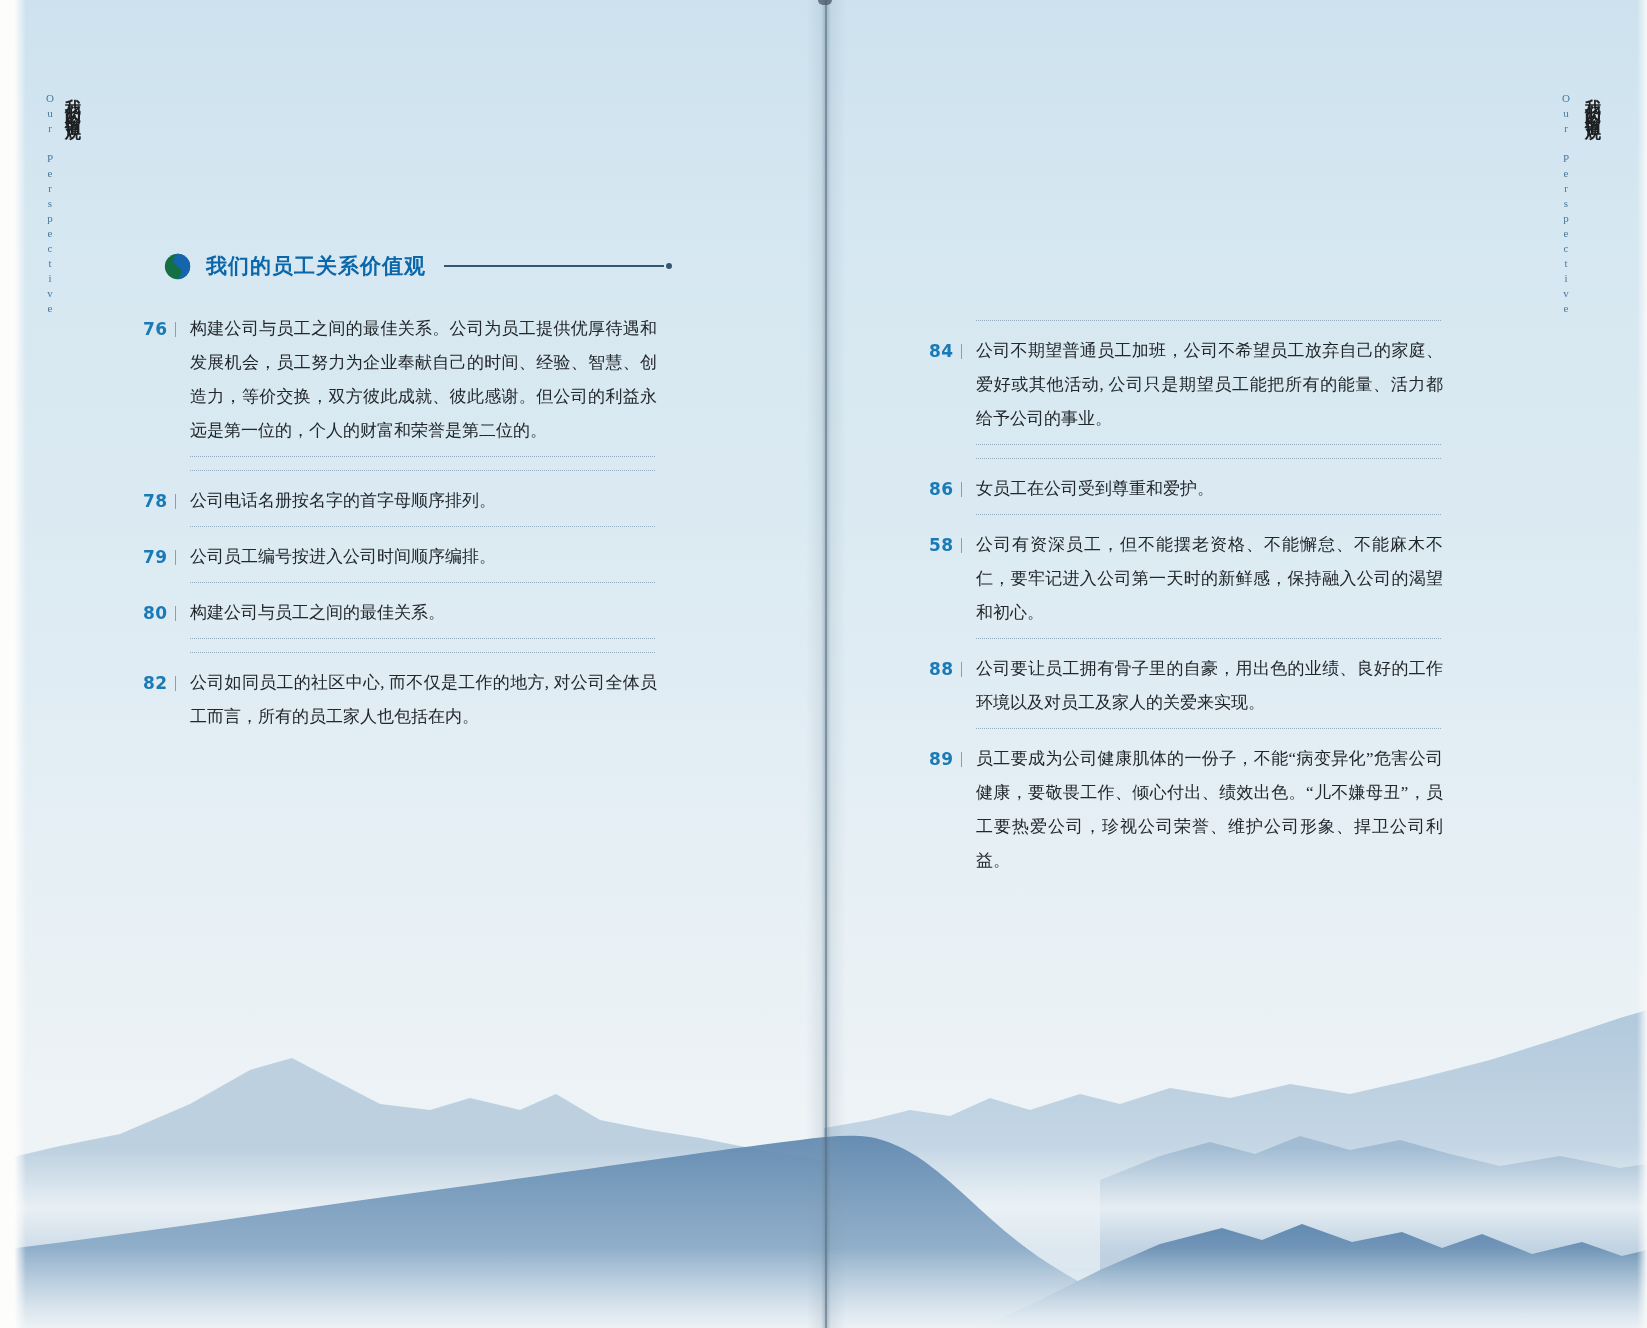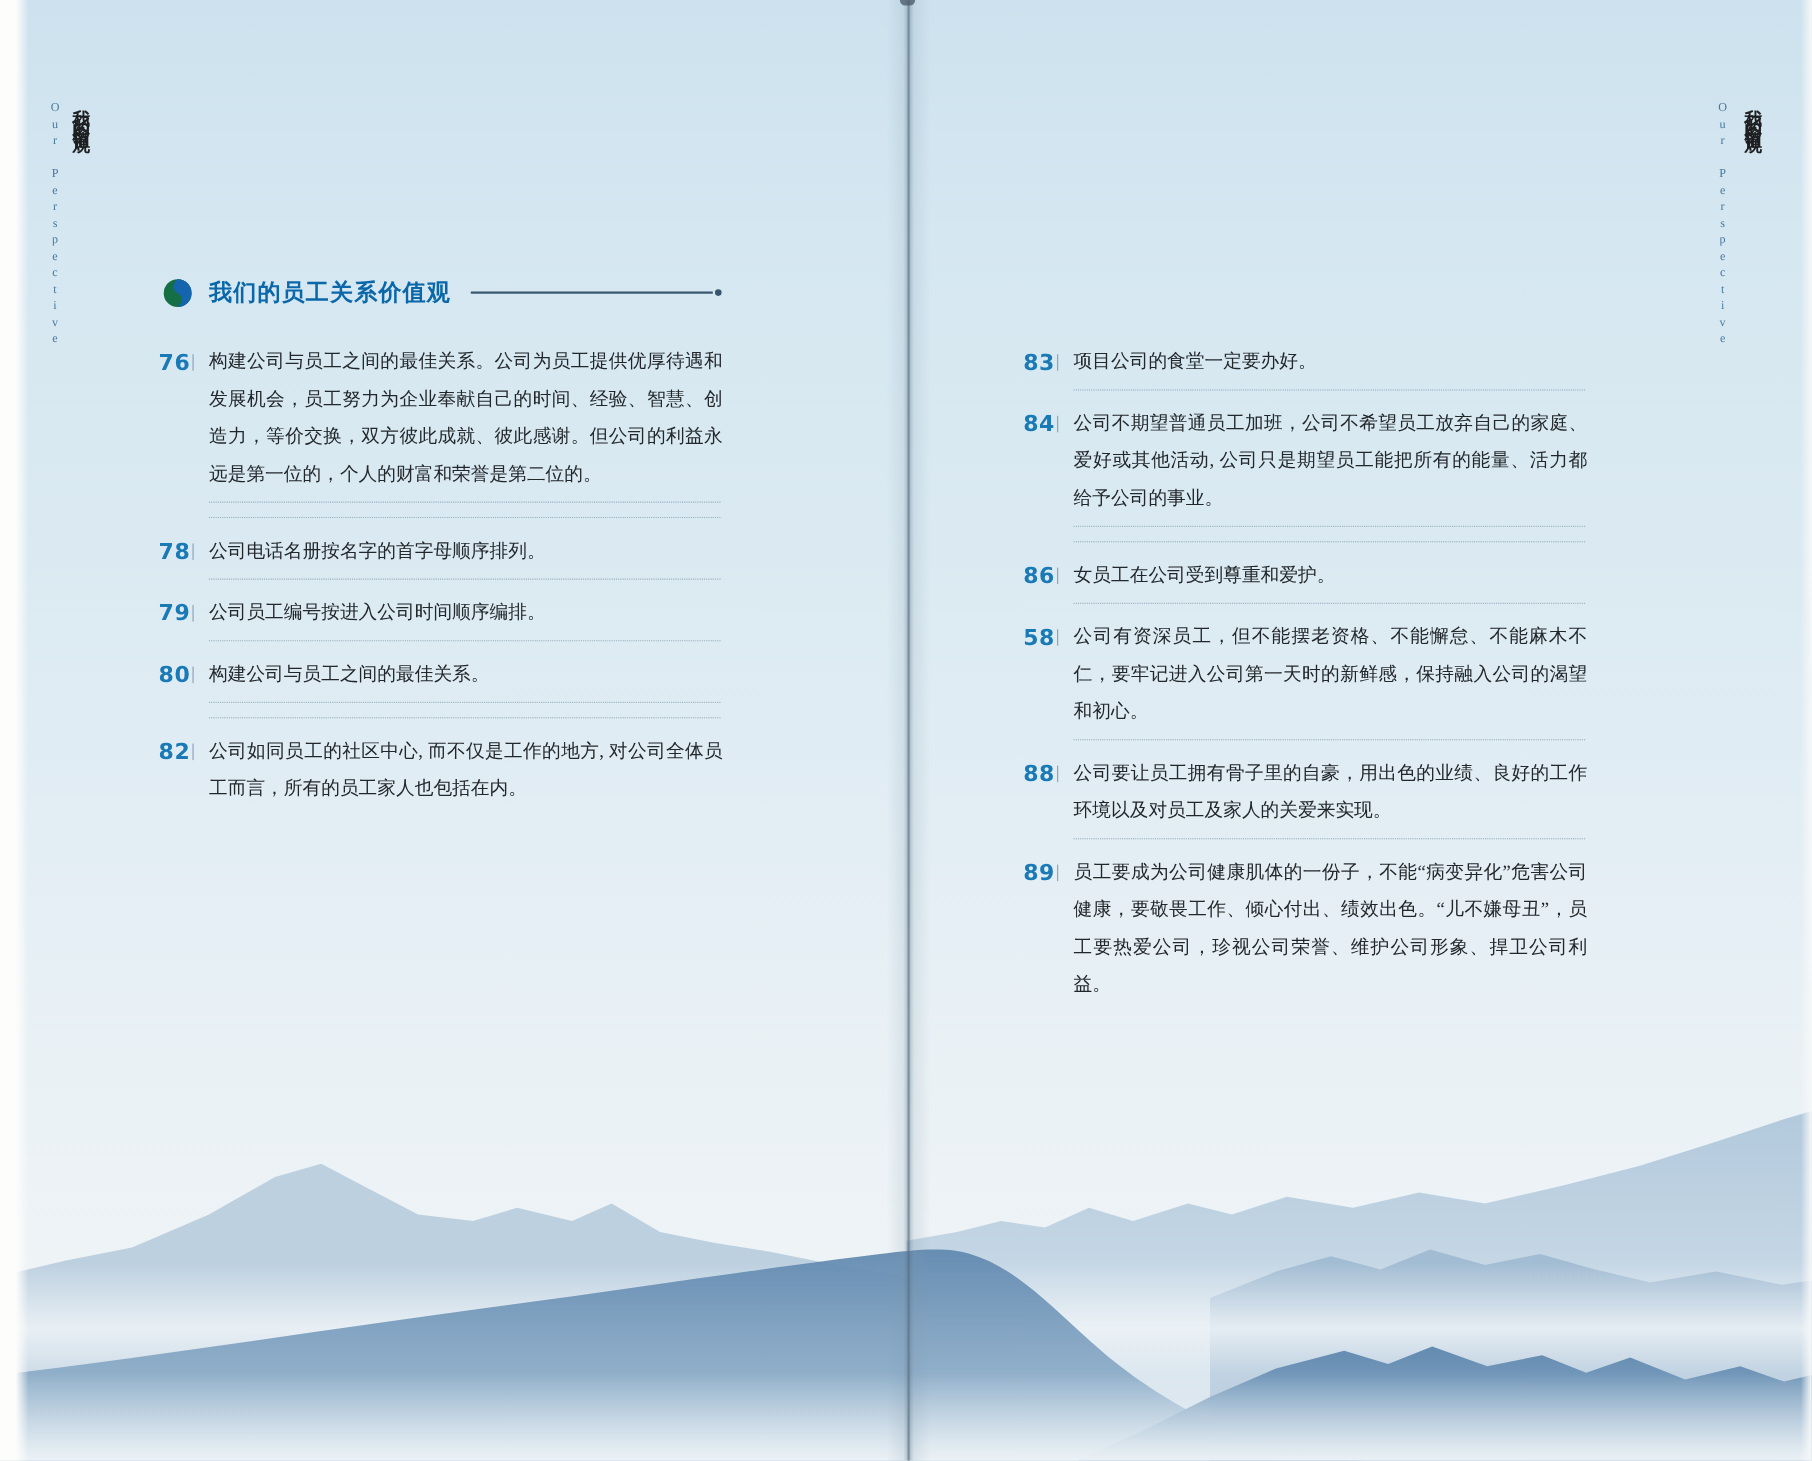"我们的员工关系价值观" .section-header { left: 148px -> 164px }
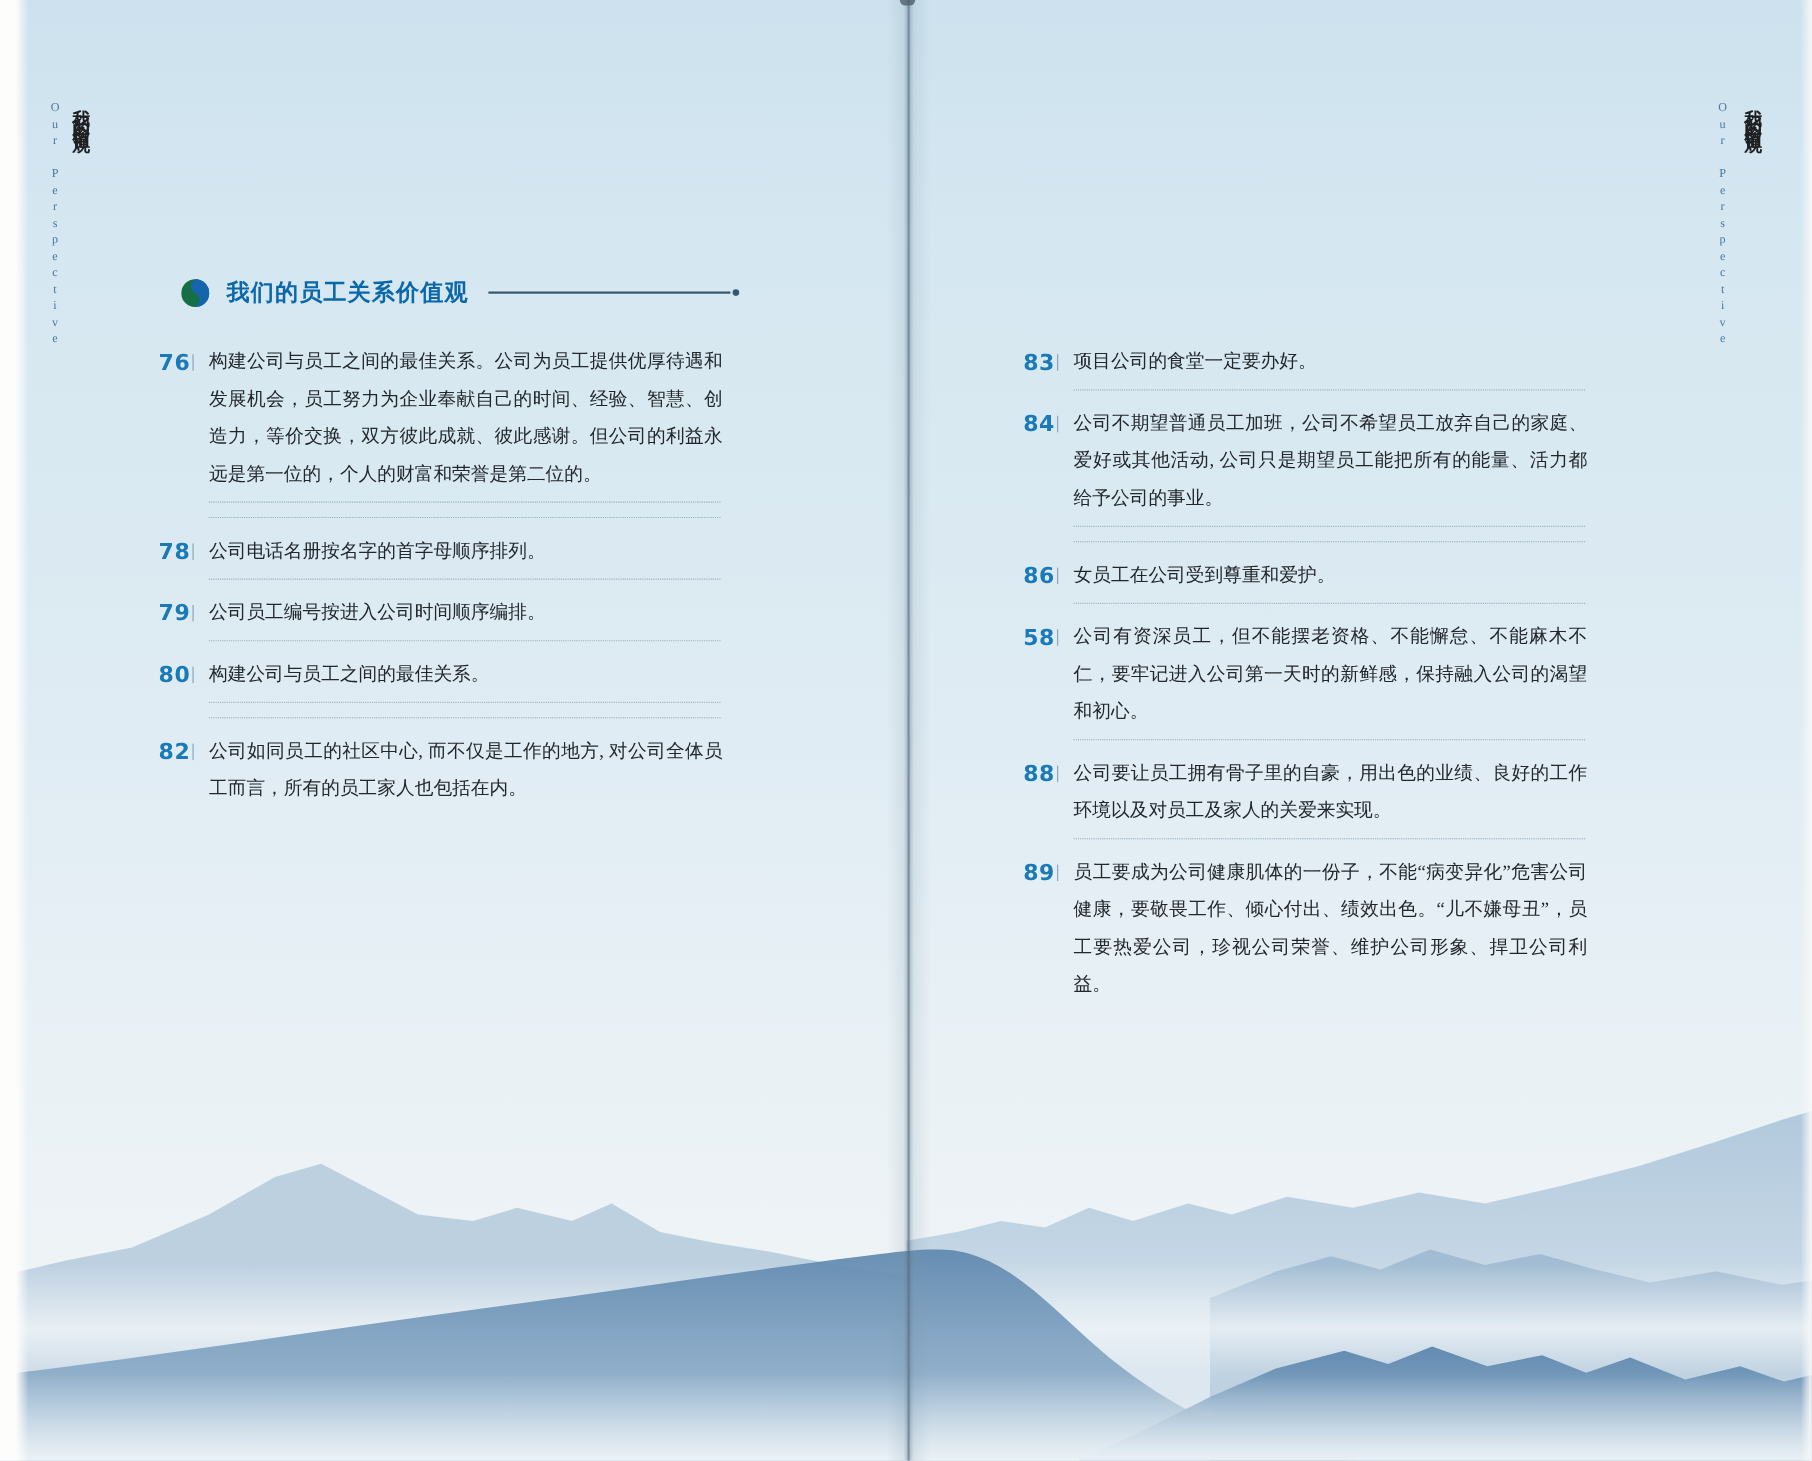"76" .num { font-size: 20px -> 17px; text-align: right -> none }
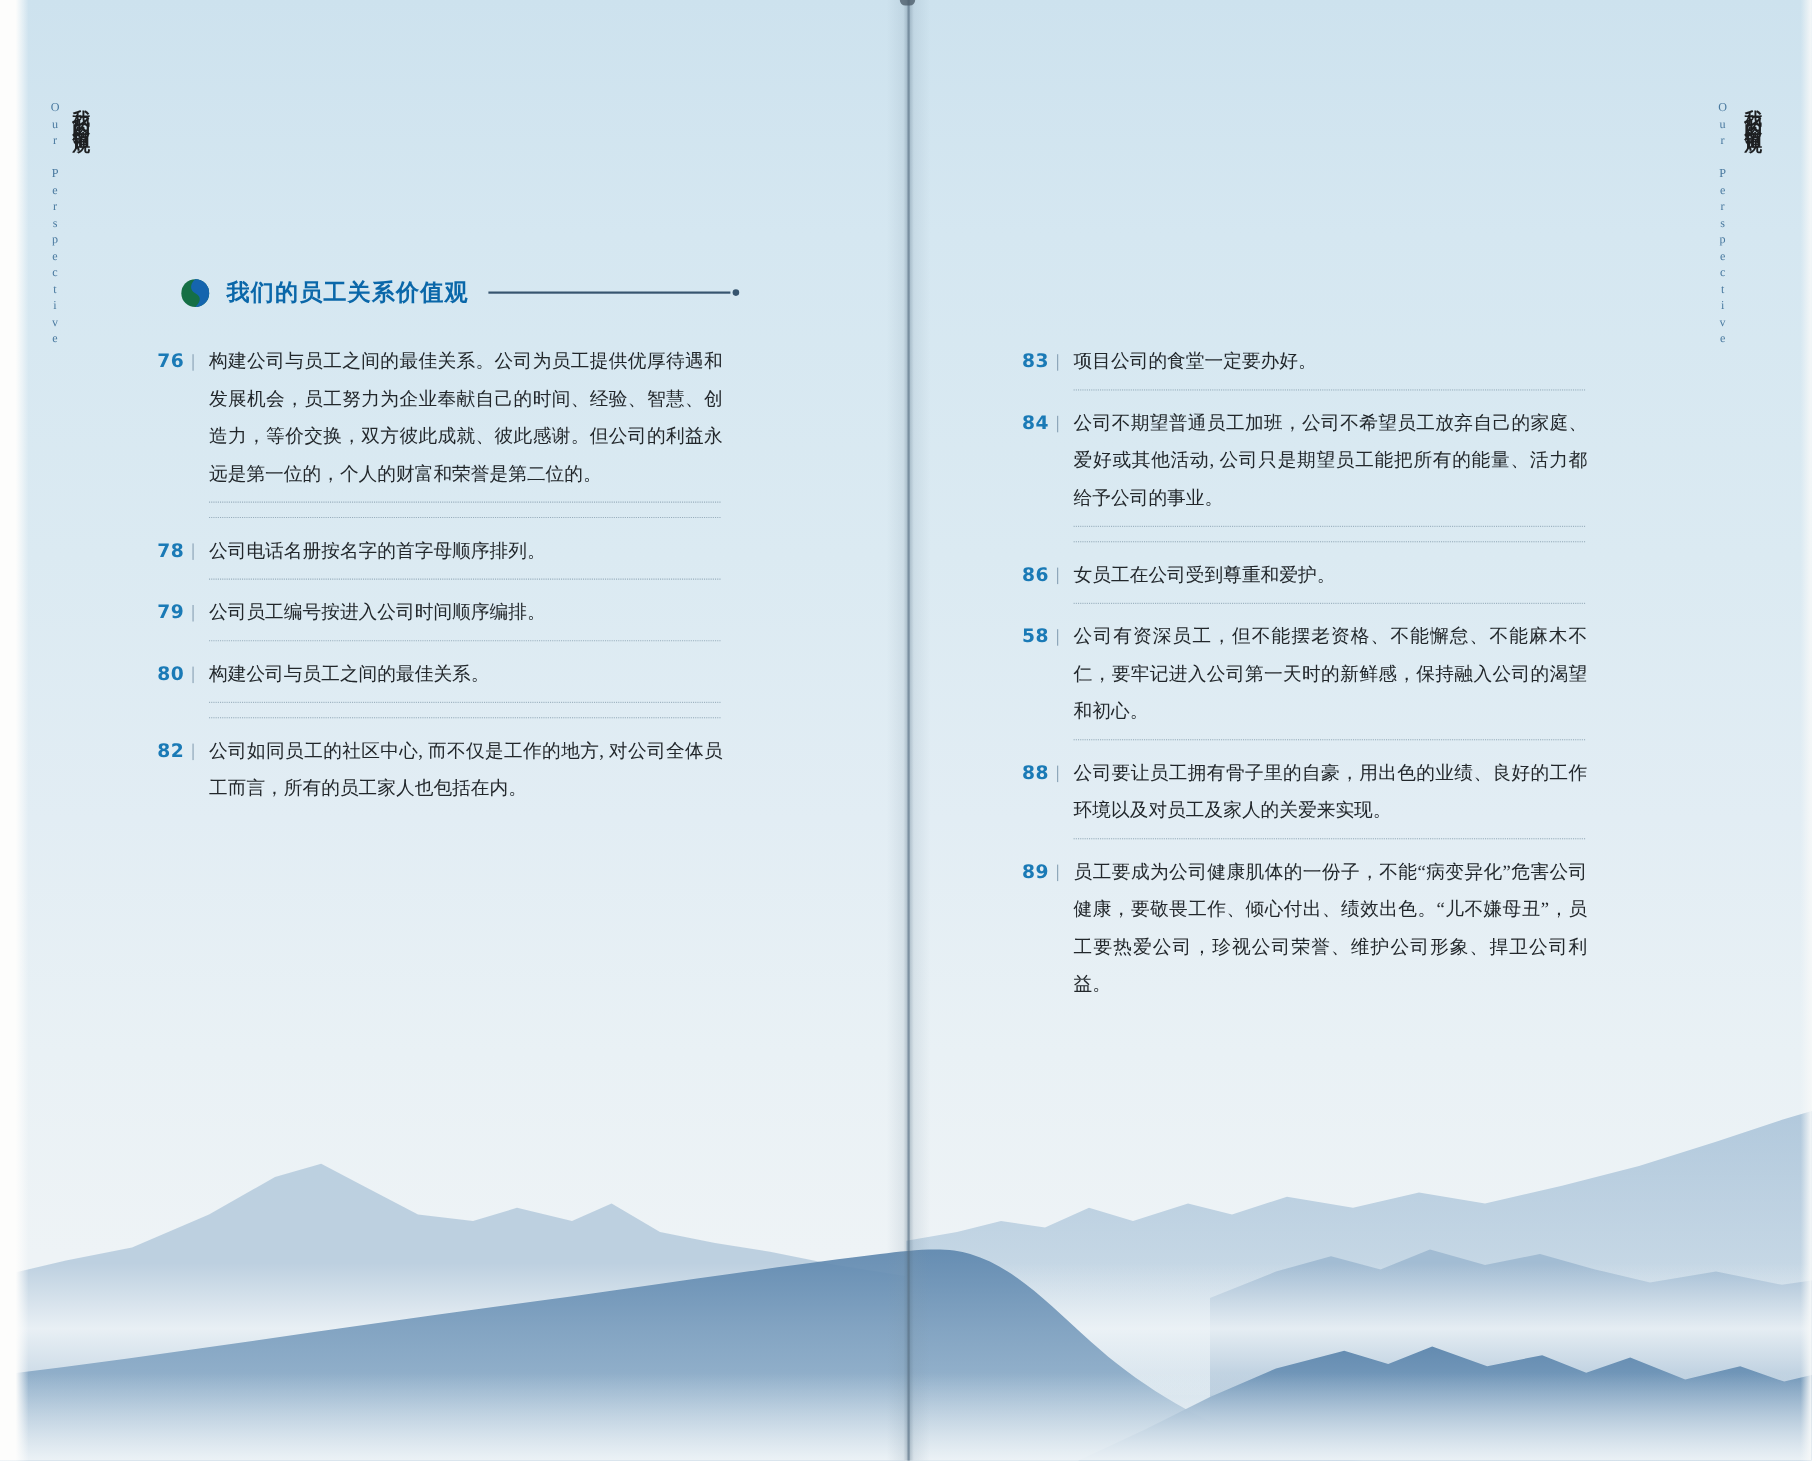"83" div.item { html: <div> <span>83</span> <span></span> <p>项目公司的食堂一定要办好。</p> </div> -> none }
